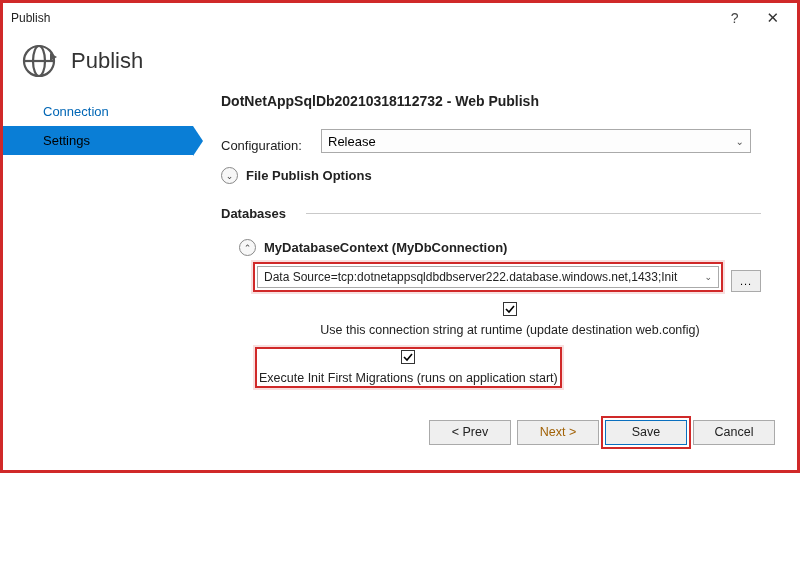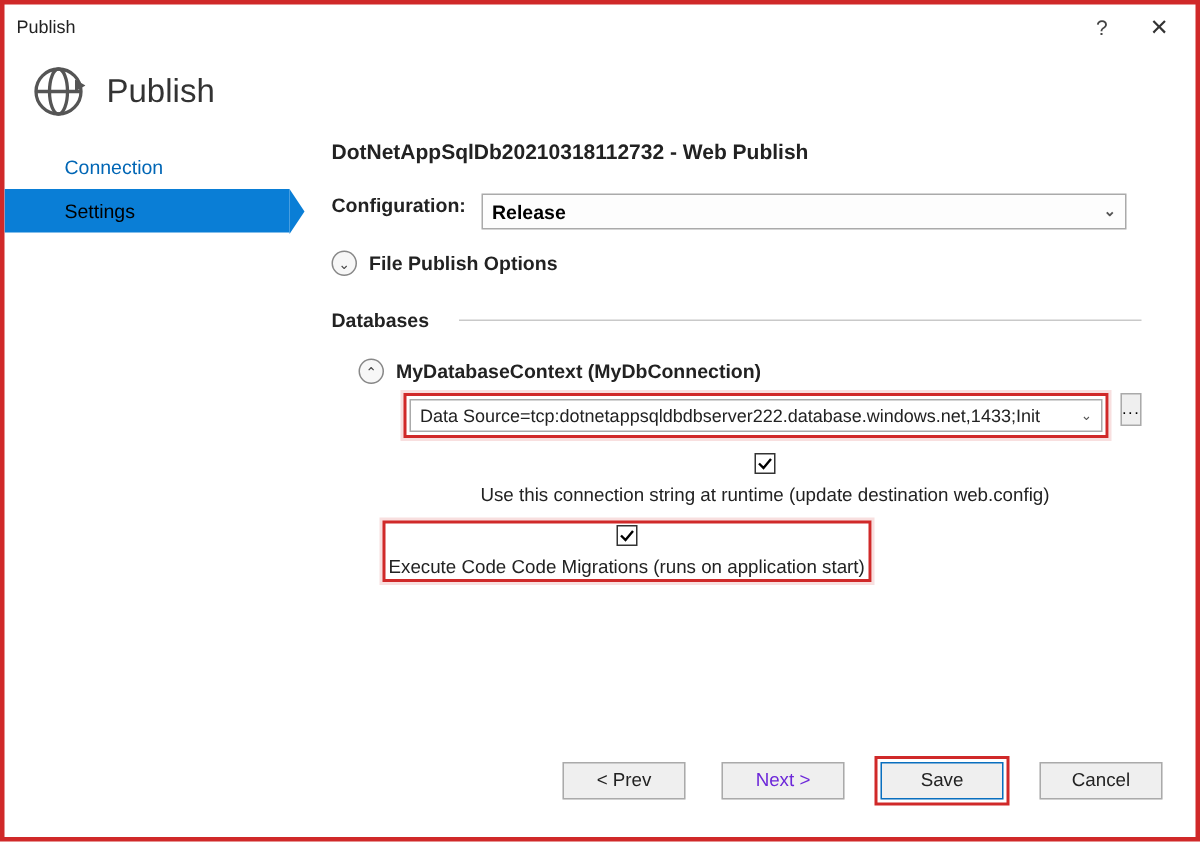"Publish" .window { height: 561px -> 473px }
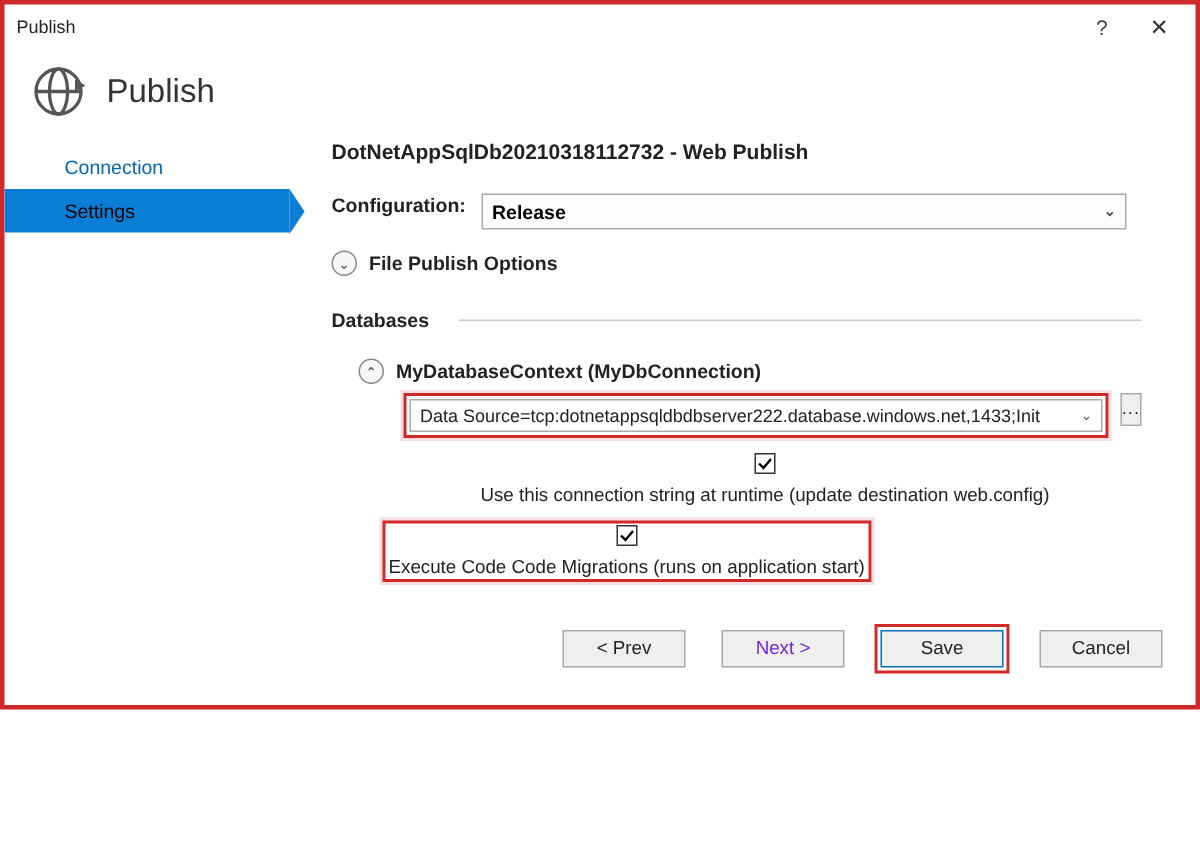"Configuration:" .row { align-items: flex-start -> flex-end; font-weight: bold -> none }
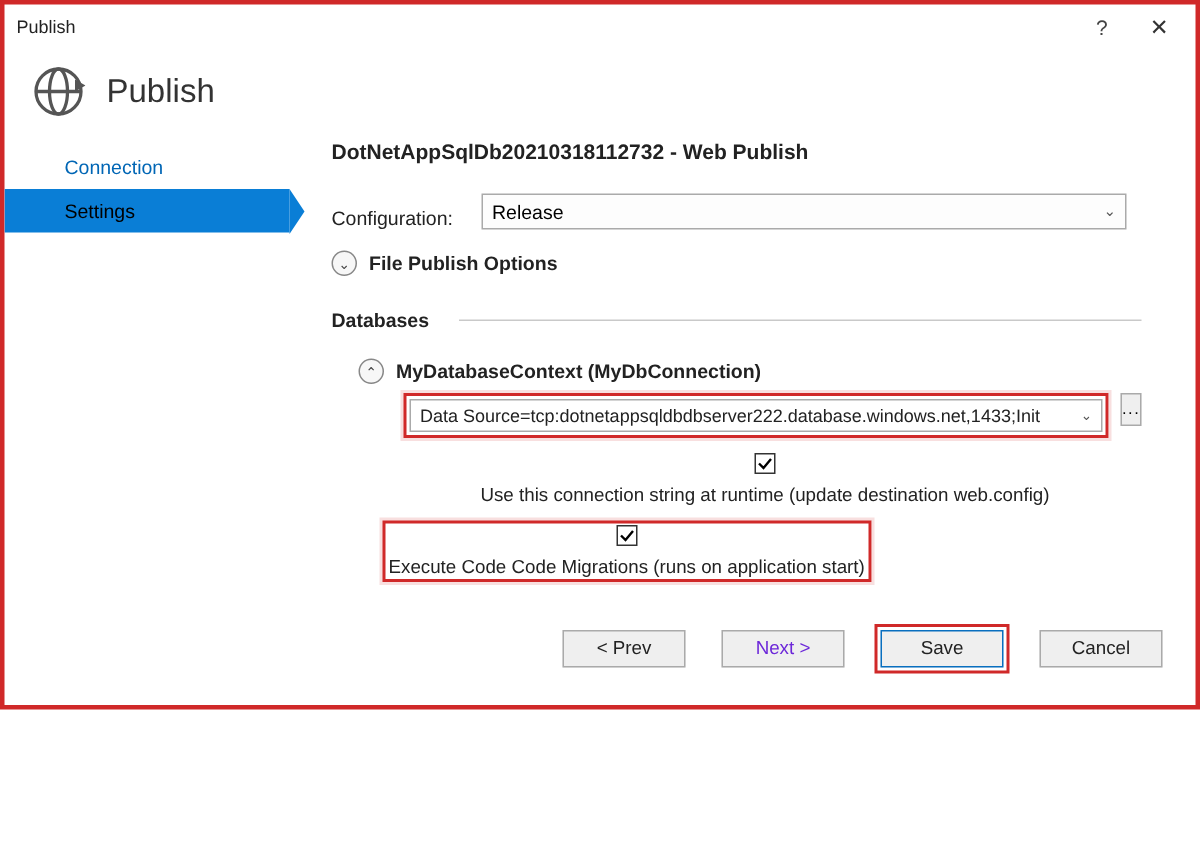"Data" .conn-row { align-items: flex-start -> flex-end; margin: 0 0 10px 48px -> 0 0 10px 32px }
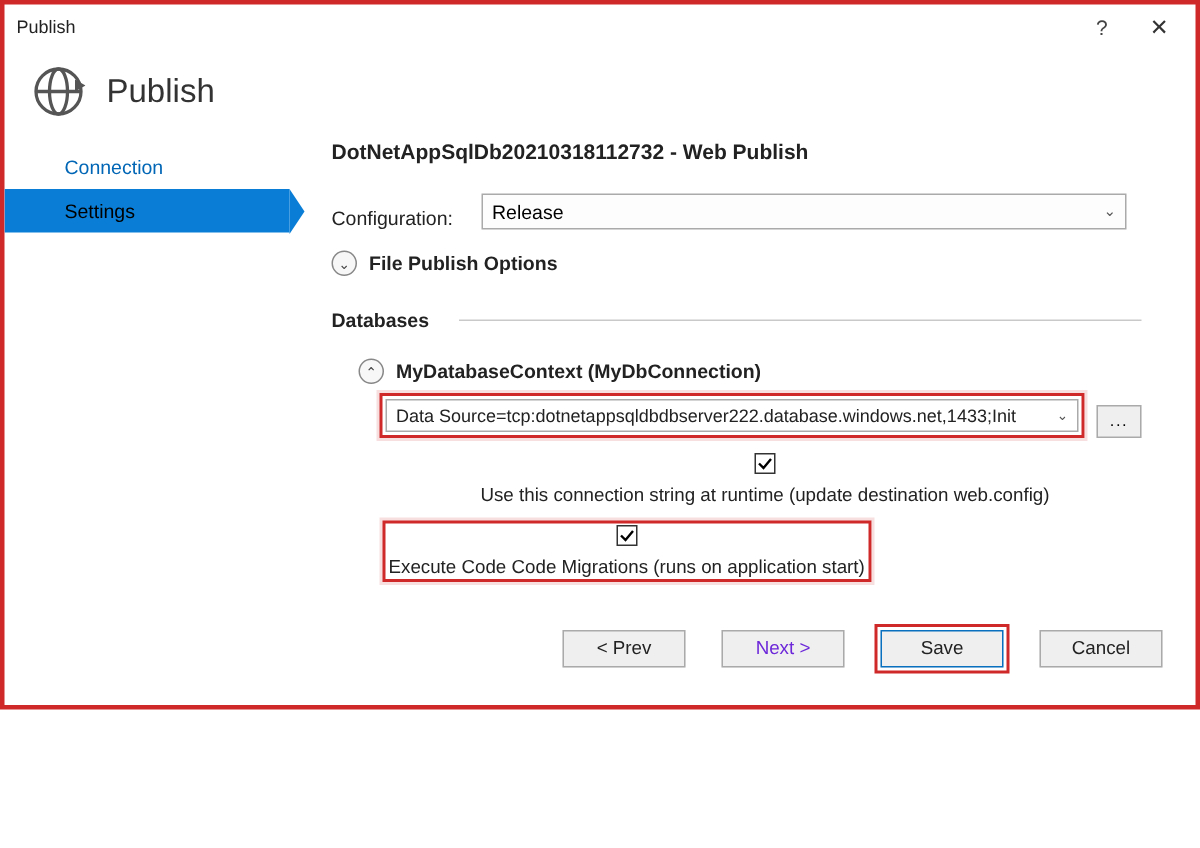"Execute Code Code Migrations (runs" span { text: Code Code -> Init First }
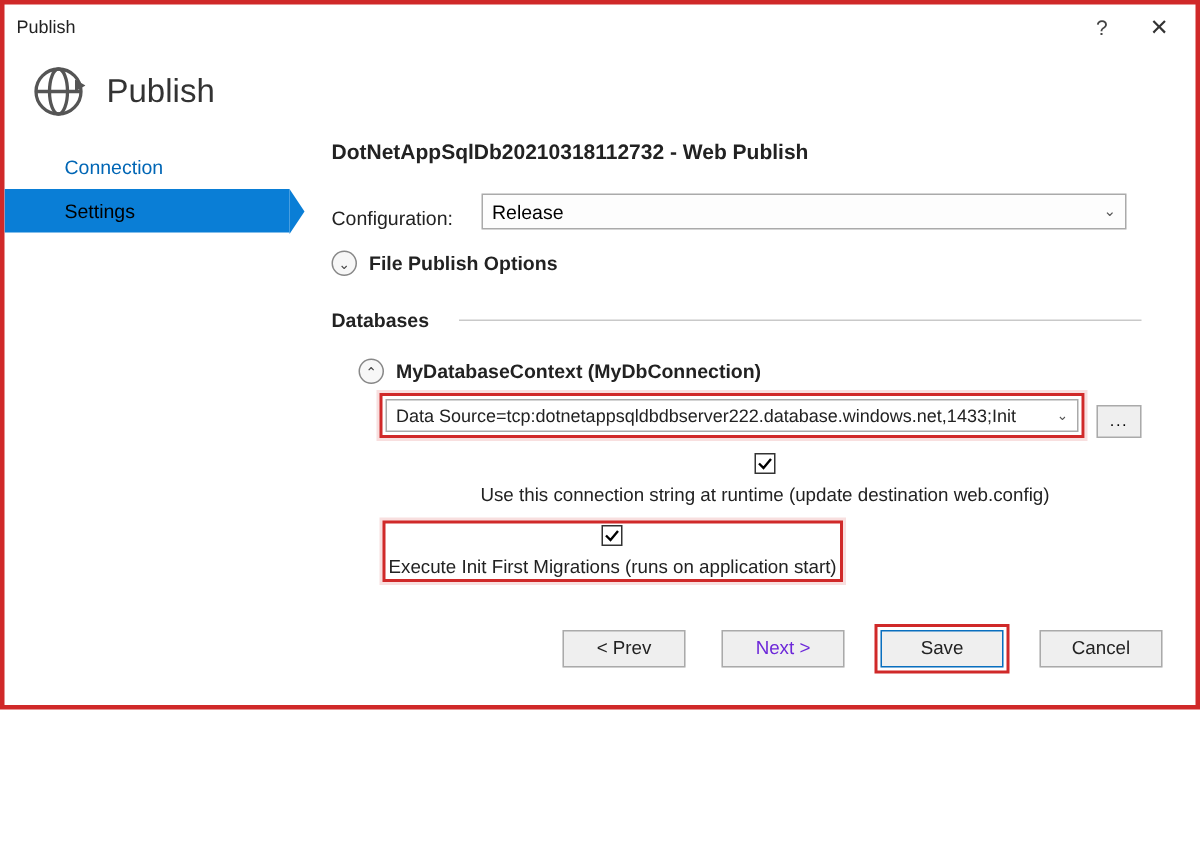"< Prev" .footer { gap: 24px -> 6px }
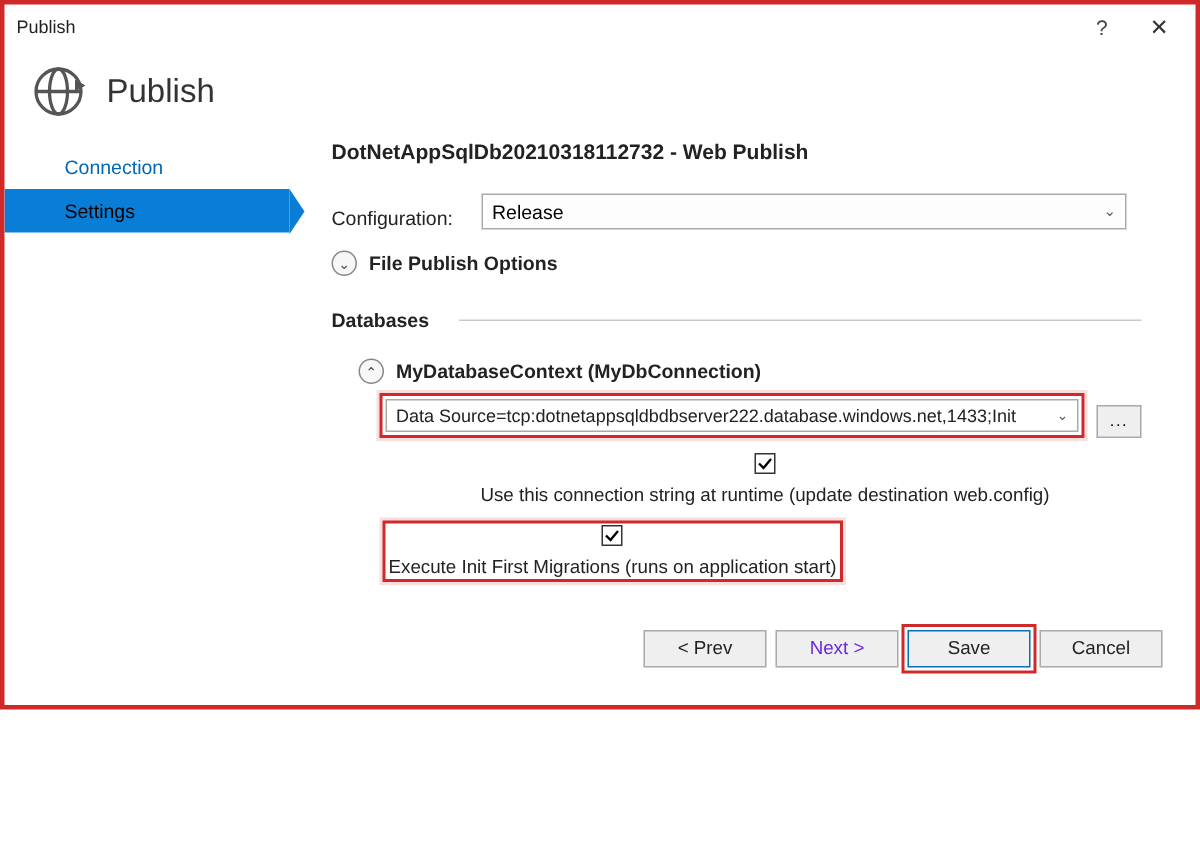"Next >" .btn.disabled { color: #6d28d9 -> #a16207 }
